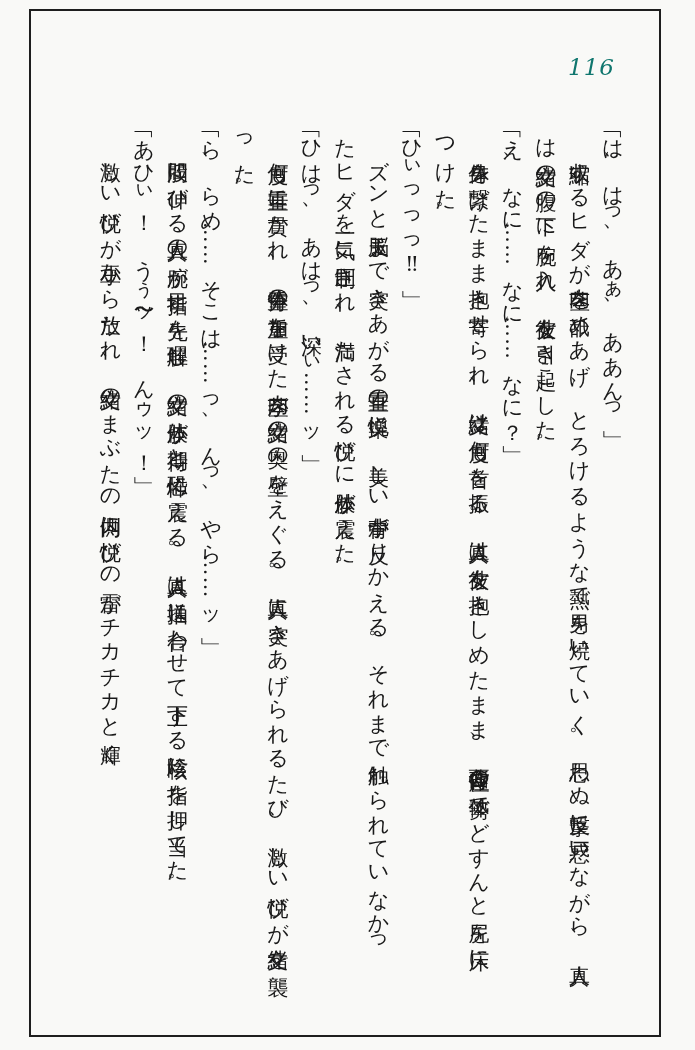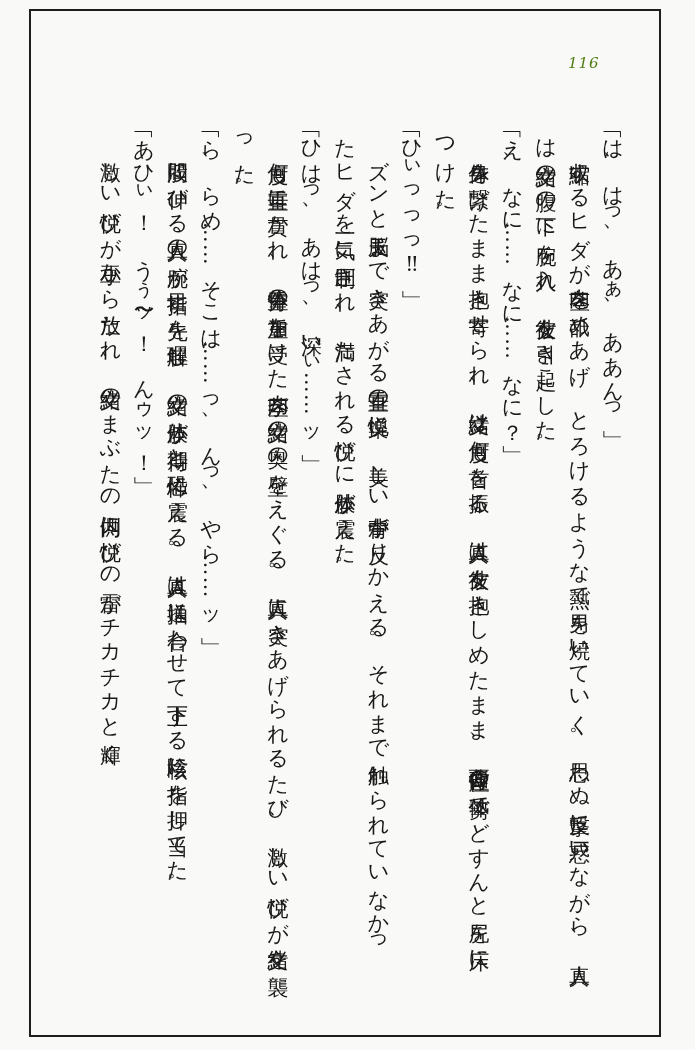"116" .page-number { color: #4d7c0f -> #0f766e; font-size: 15px -> 23px }
